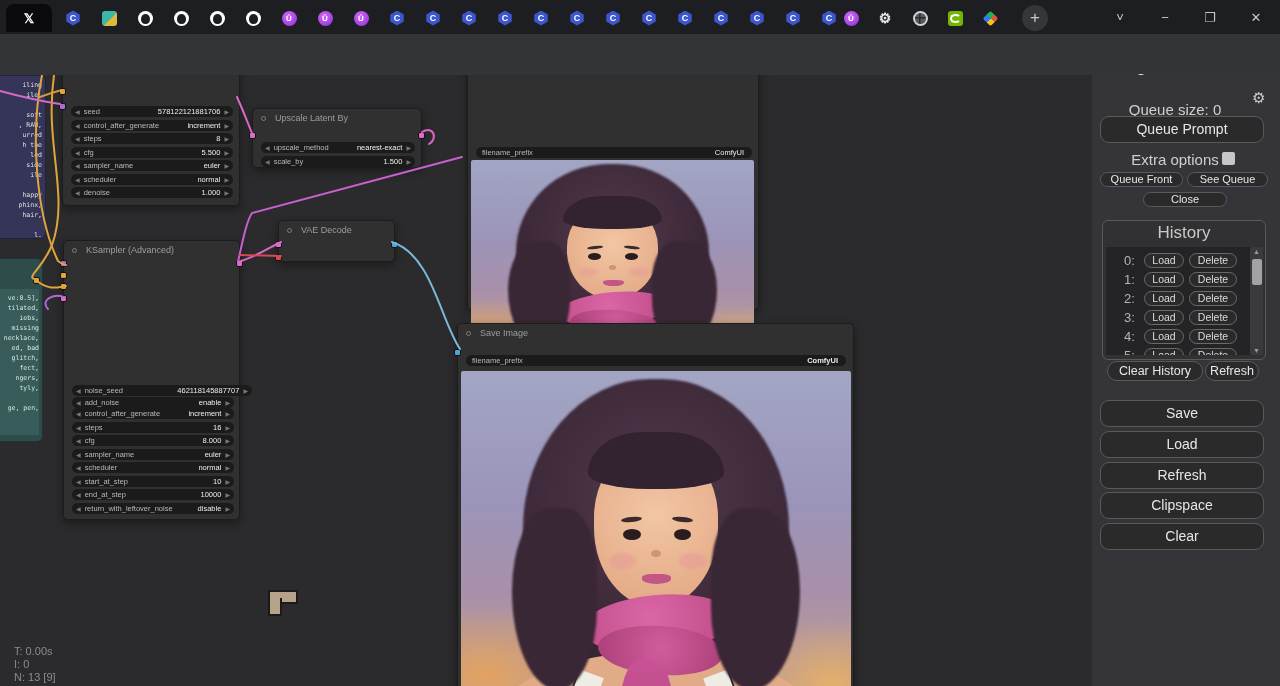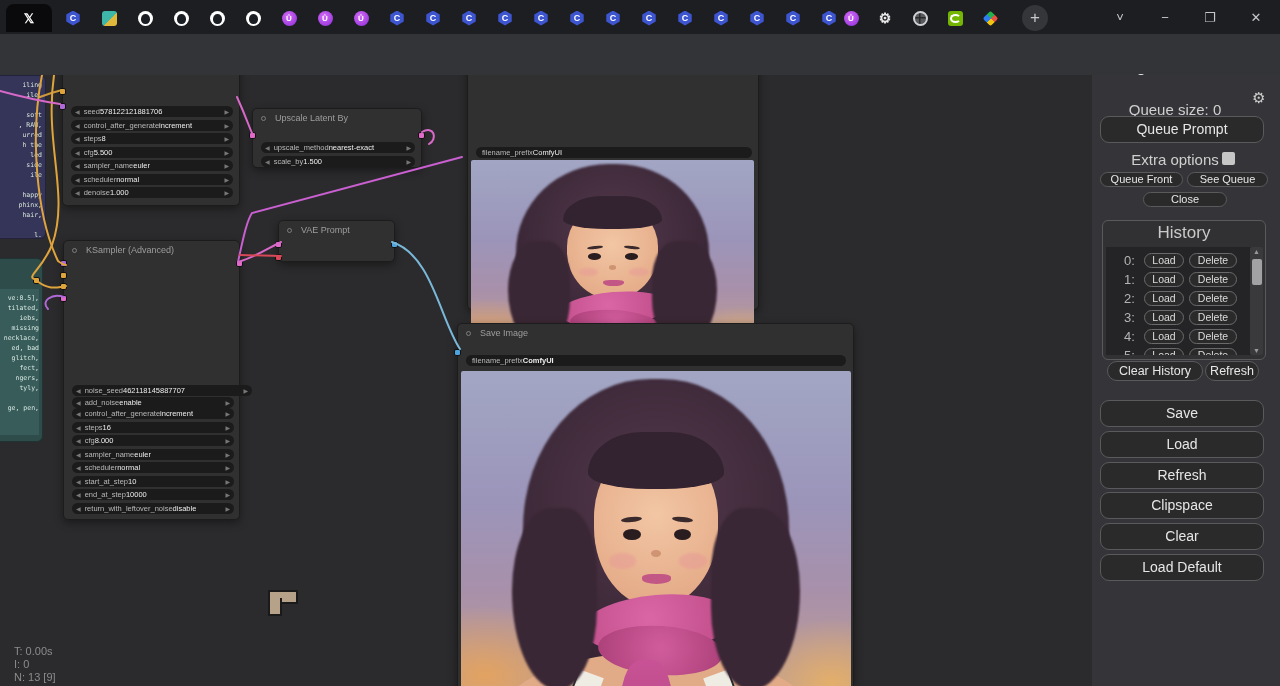"578122121881706" .wrow .wval { text-align: none -> right }
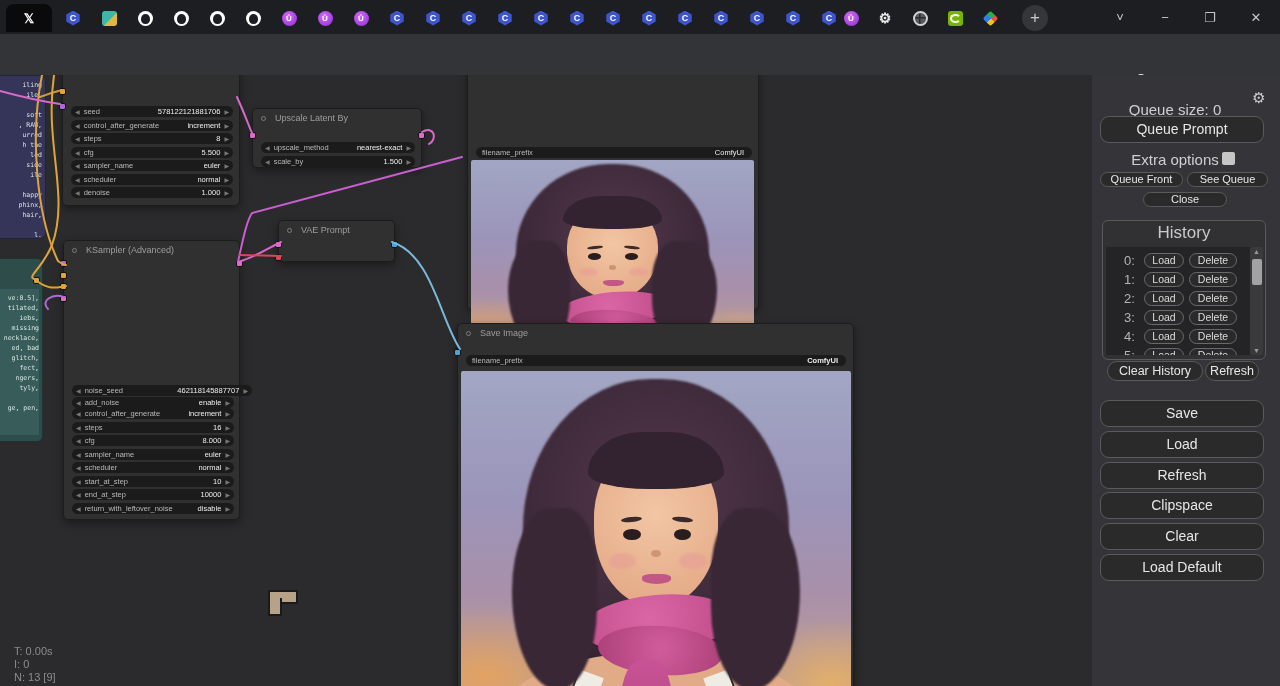"VAE Prompt" div.ntitle { text: Prompt -> Decode }
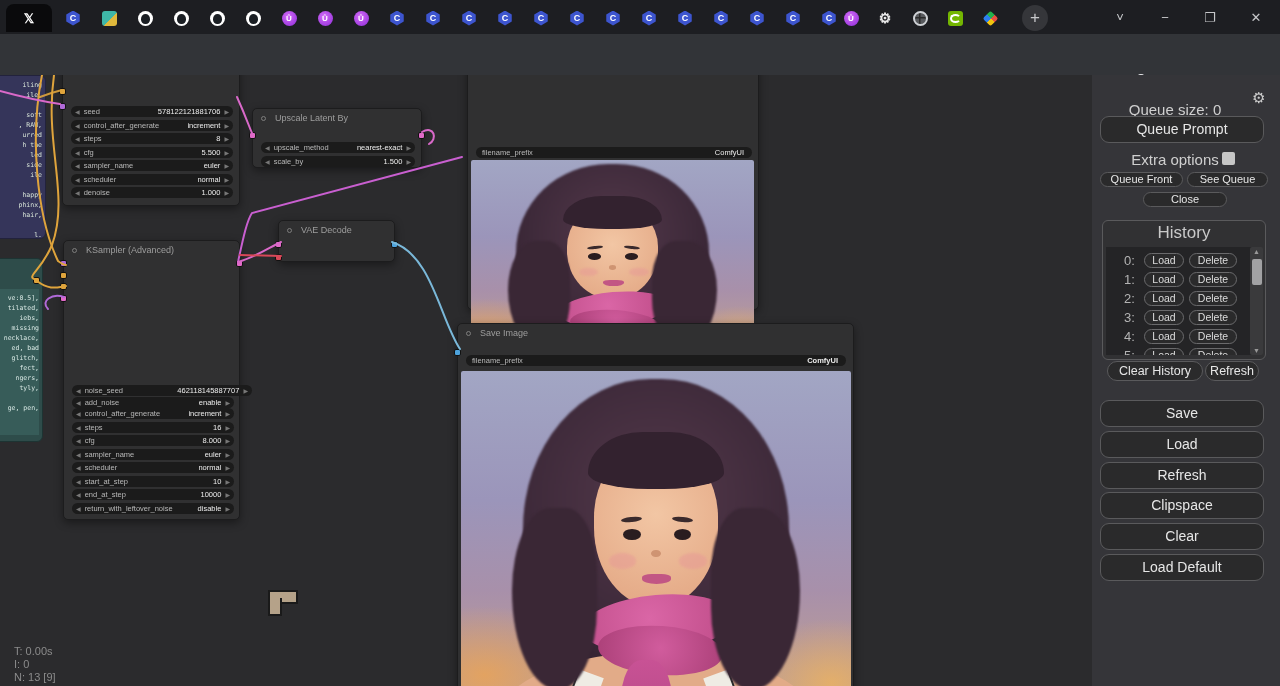"Load Default" div.cbtn { html: <div>Load Default</div> -> none }
